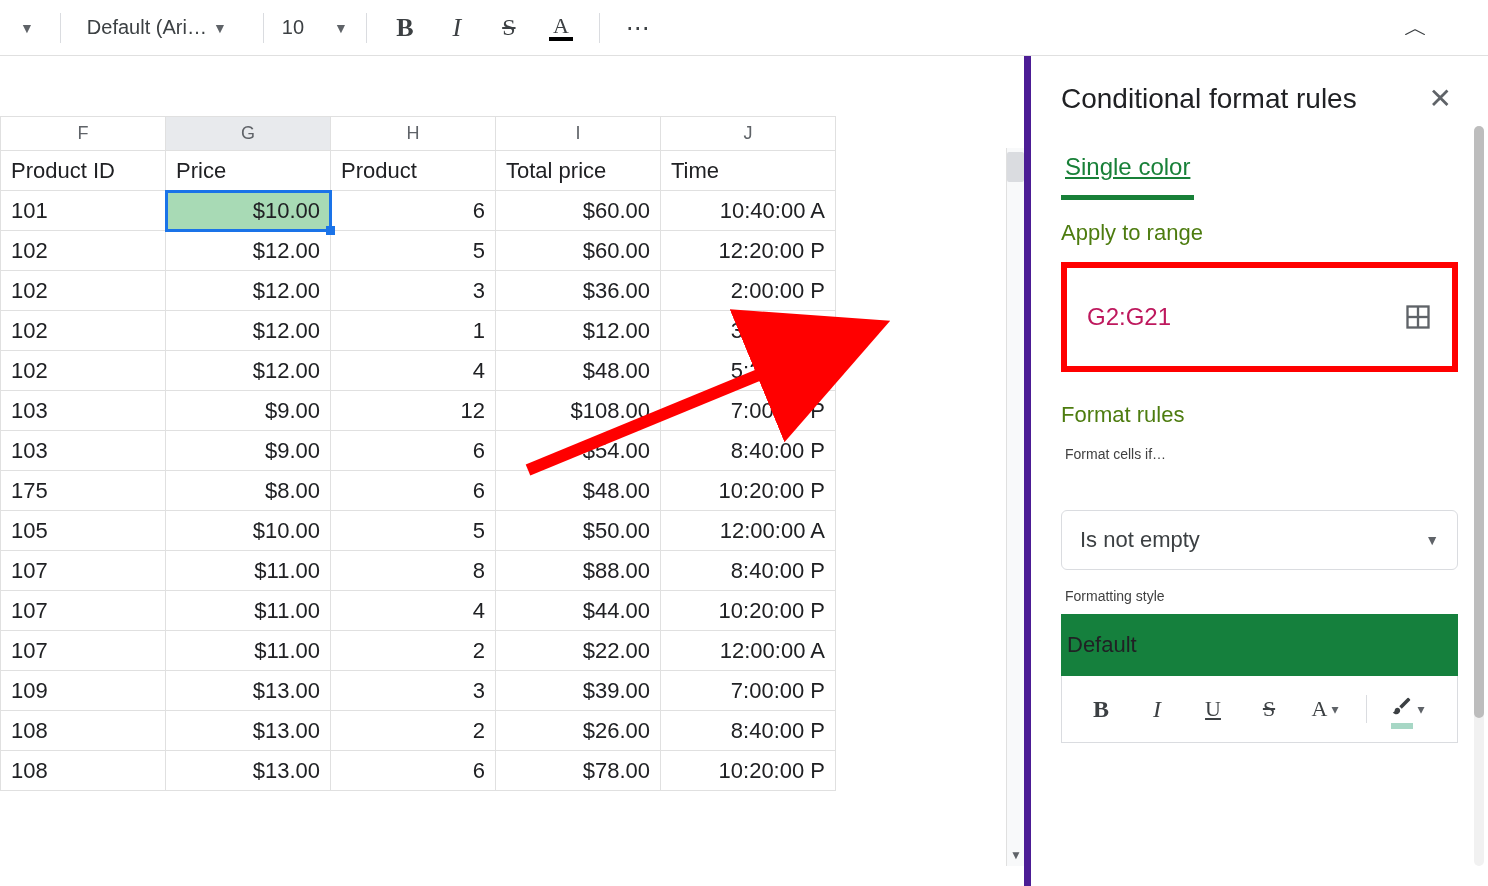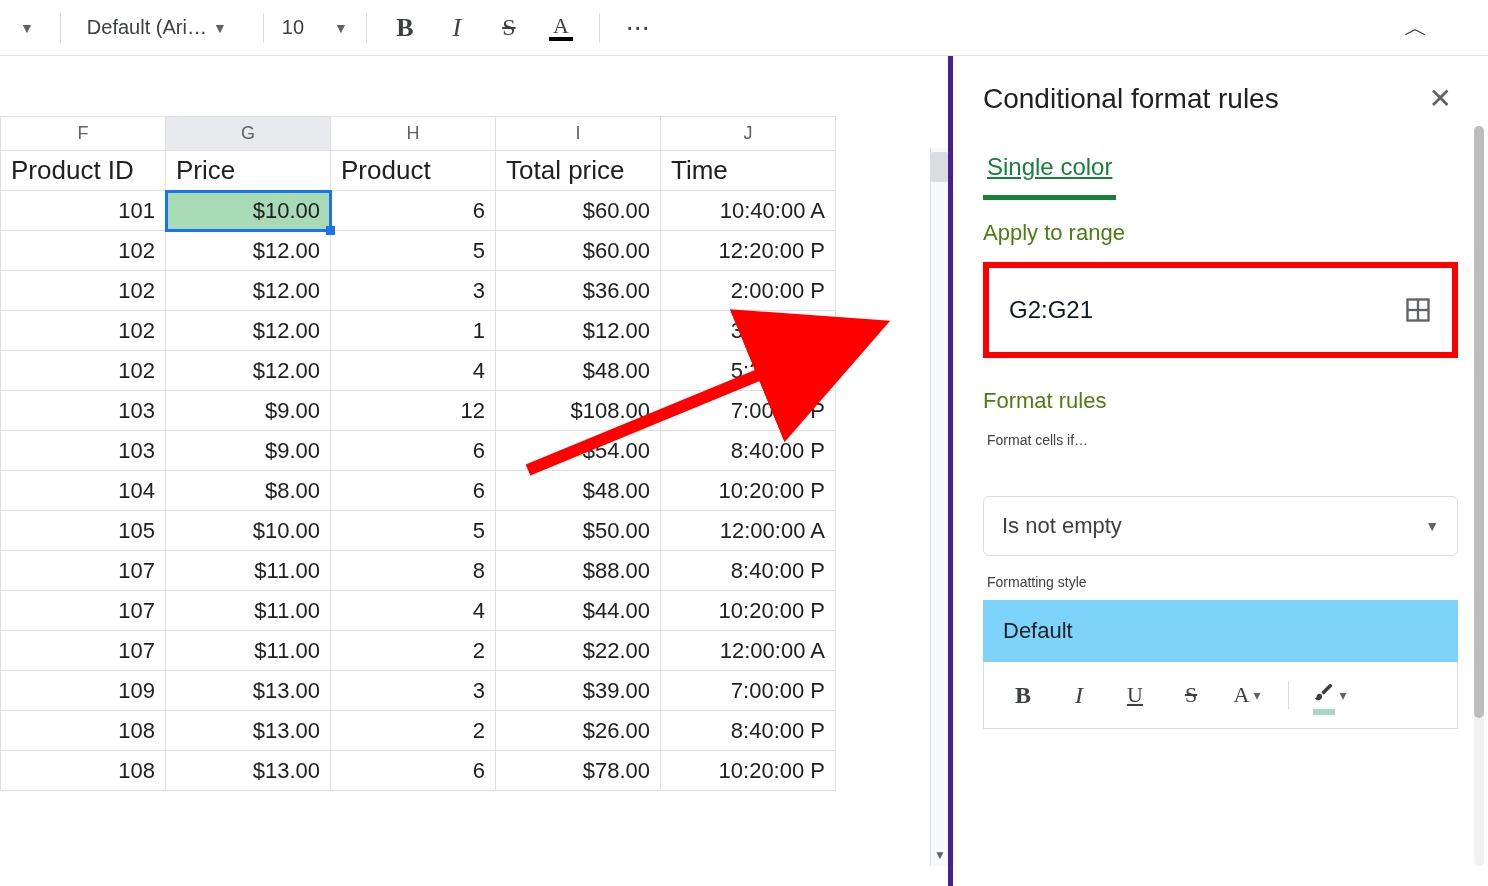"Conditional format rules" .sidebar { border-left: 5px solid #4c1d95 -> 7px solid #4c1d95; width: 540px -> 464px }
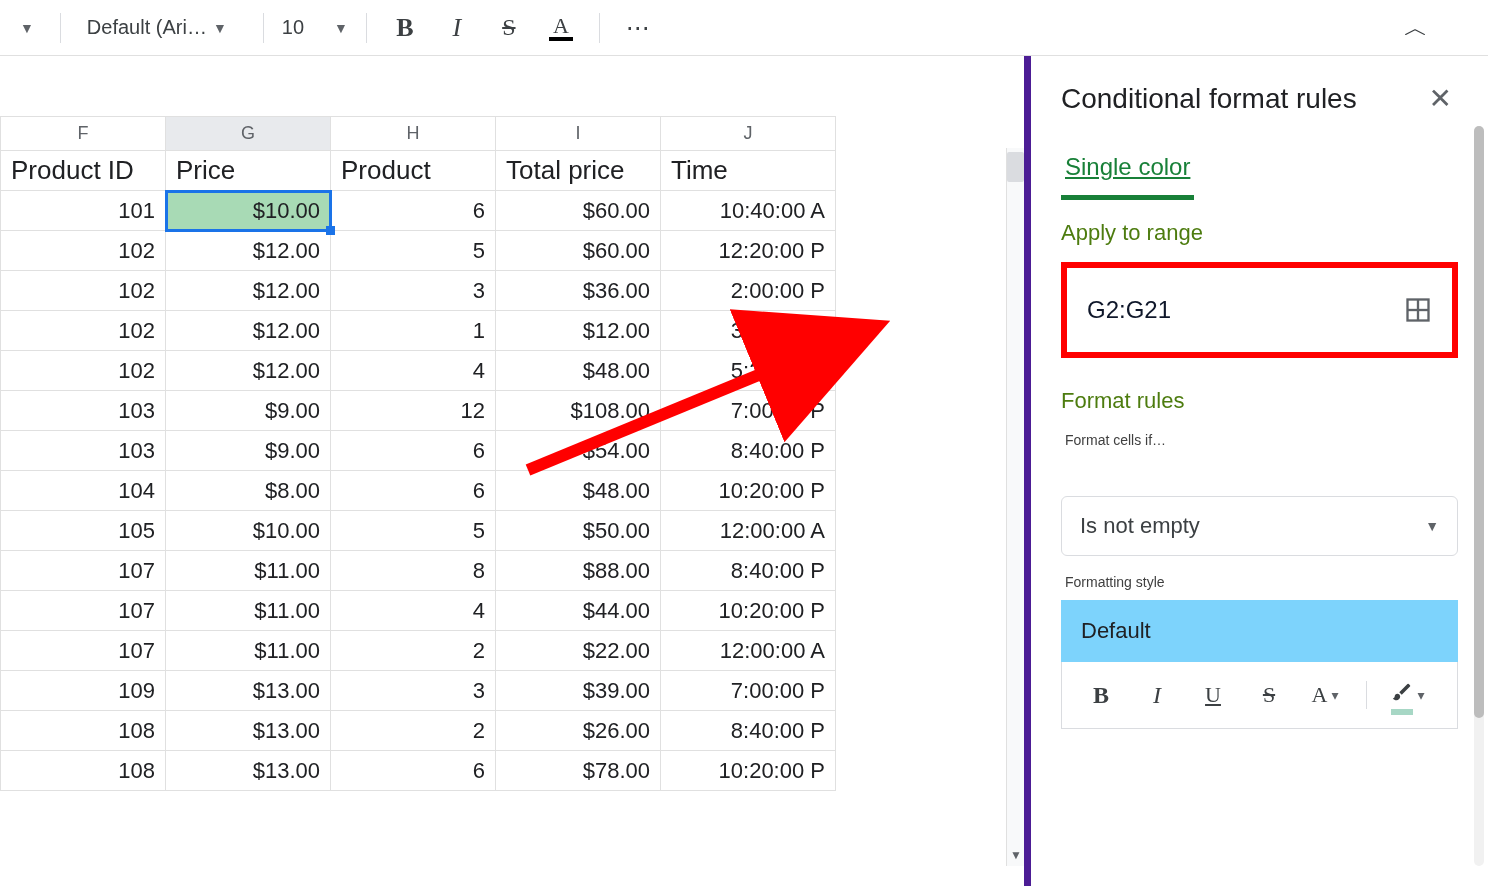"Product ID" .hdr-row td { font-size: 26px -> 22px }
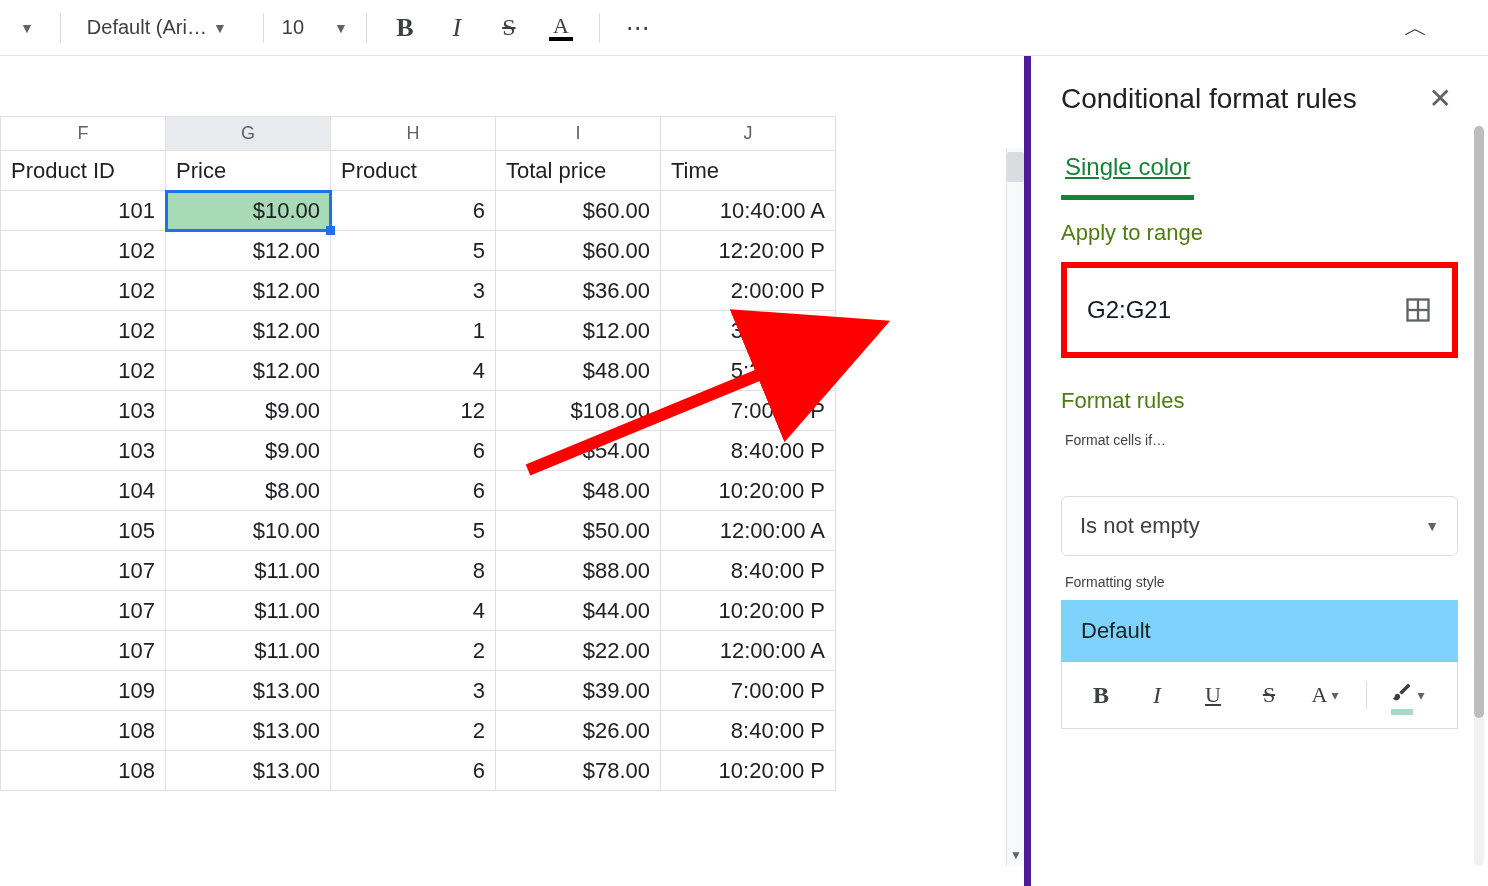"101" .col-f { text-align: right -> left }
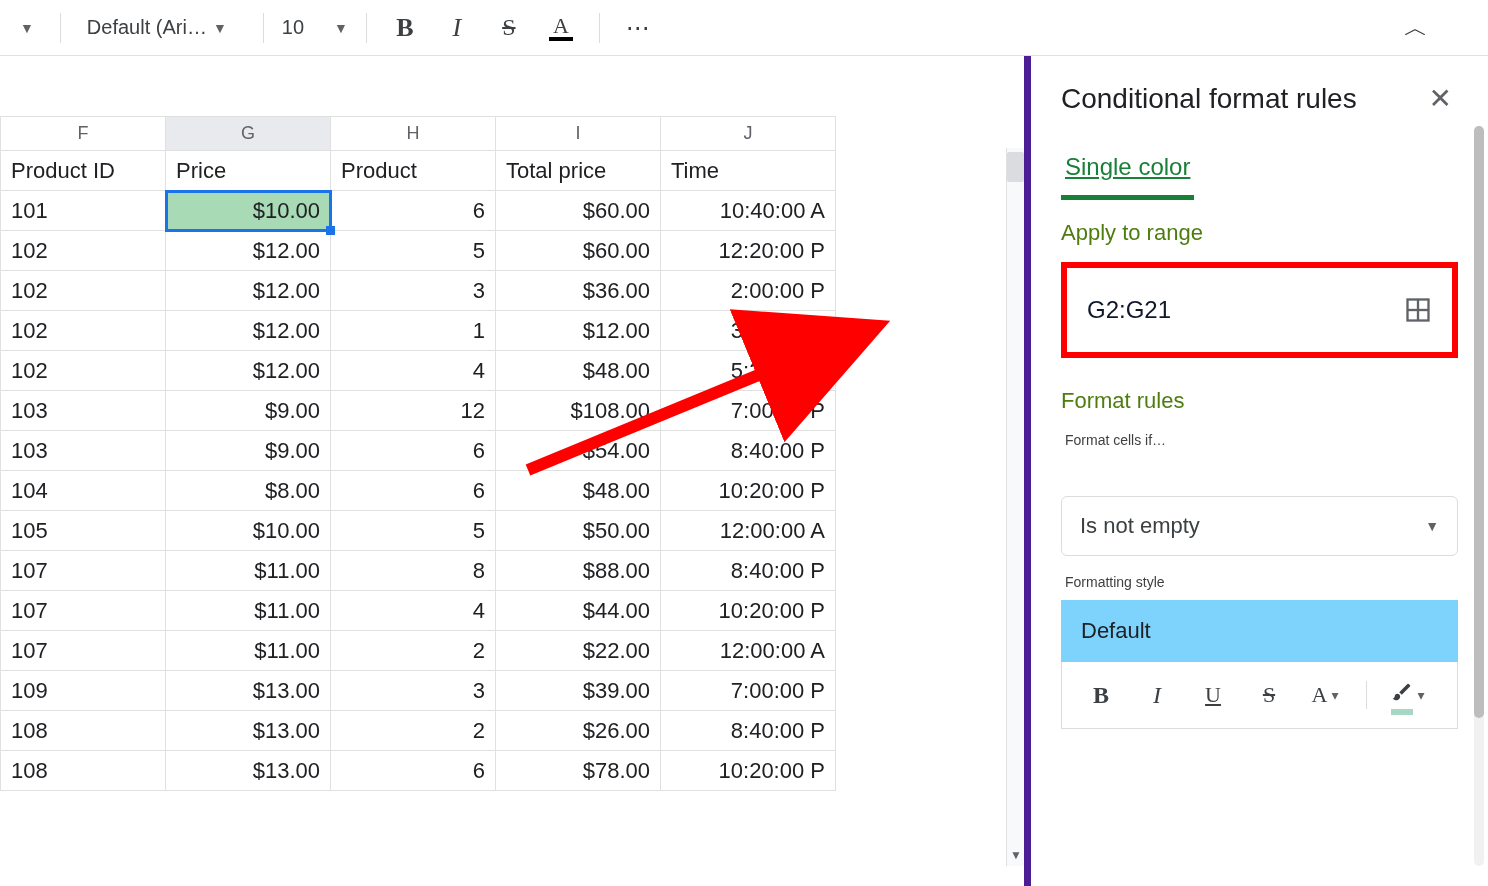"G2:G21" .range-box { color: #0f172a -> #be185d; padding: 28px 20px -> 35px 20px }
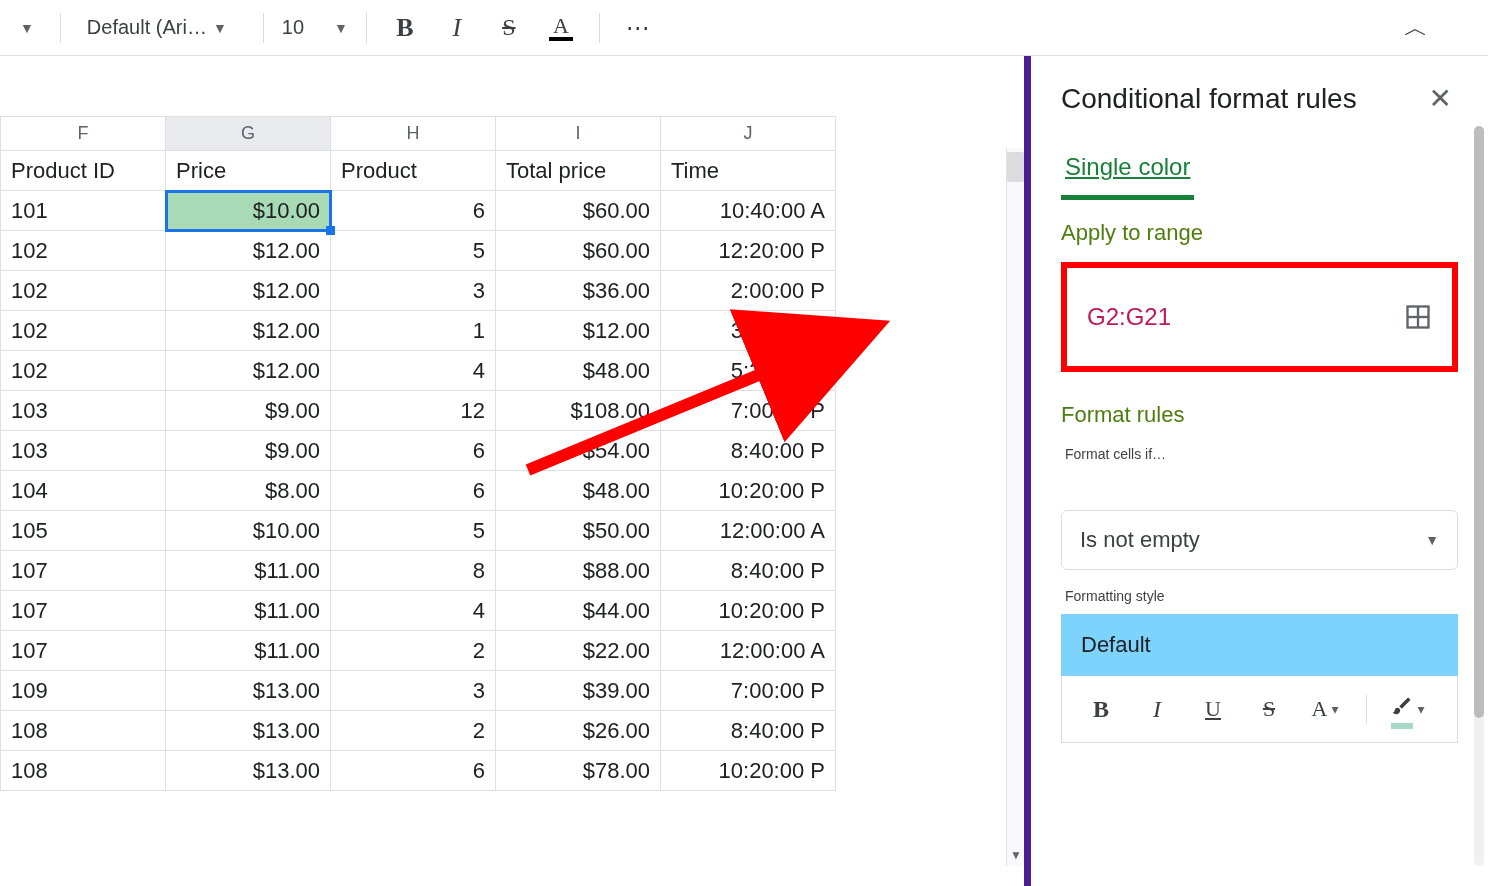"104" td.col-f { text: 104 -> 175 }
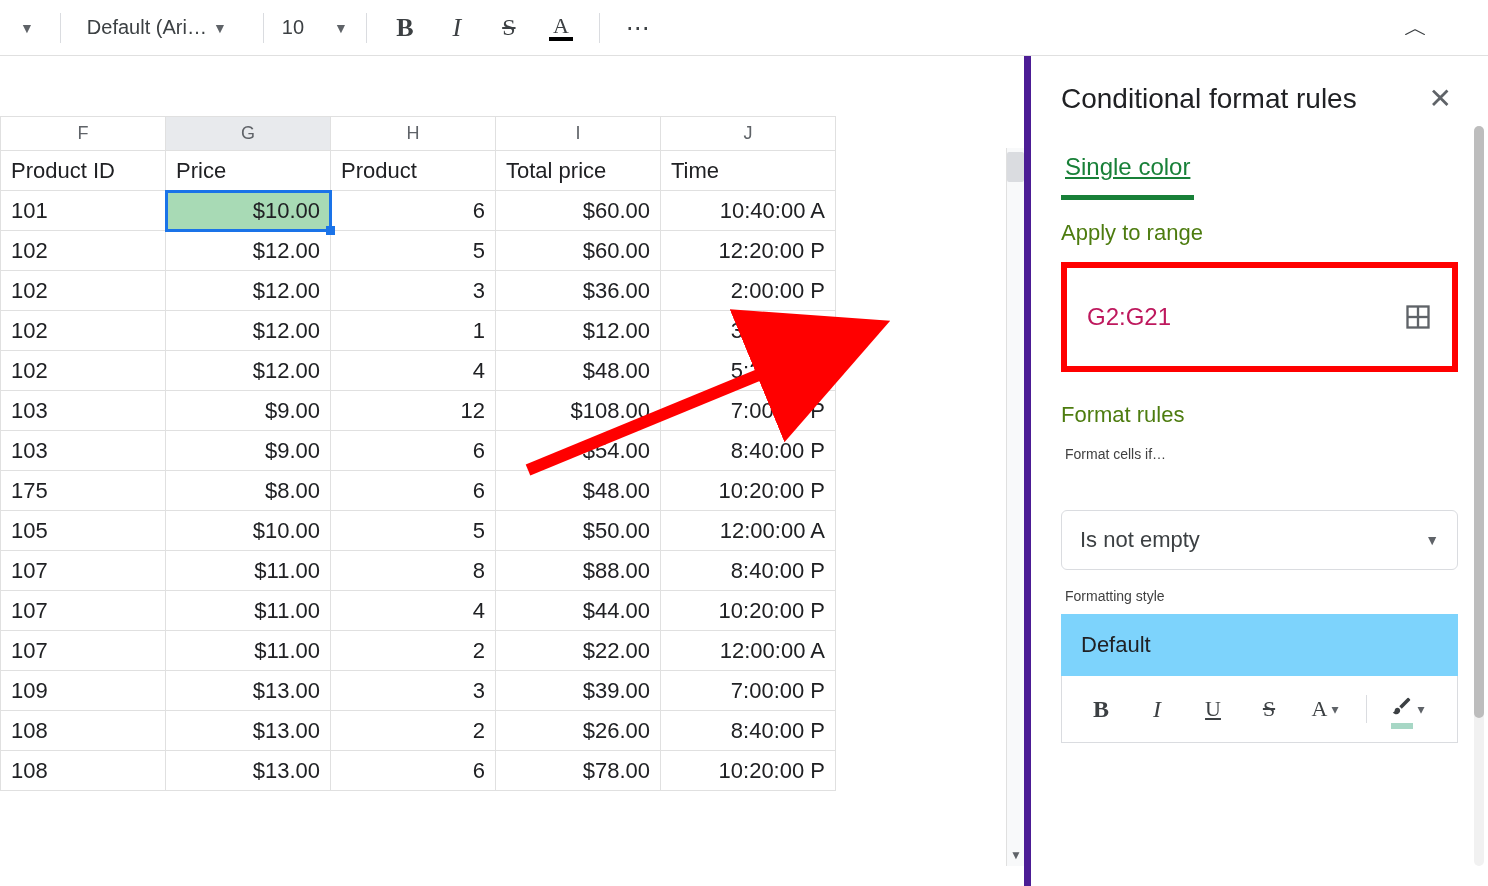"Default" .style-preview { background: #7dd3fc -> #15803d; padding: 18px 20px -> 18px 6px }
